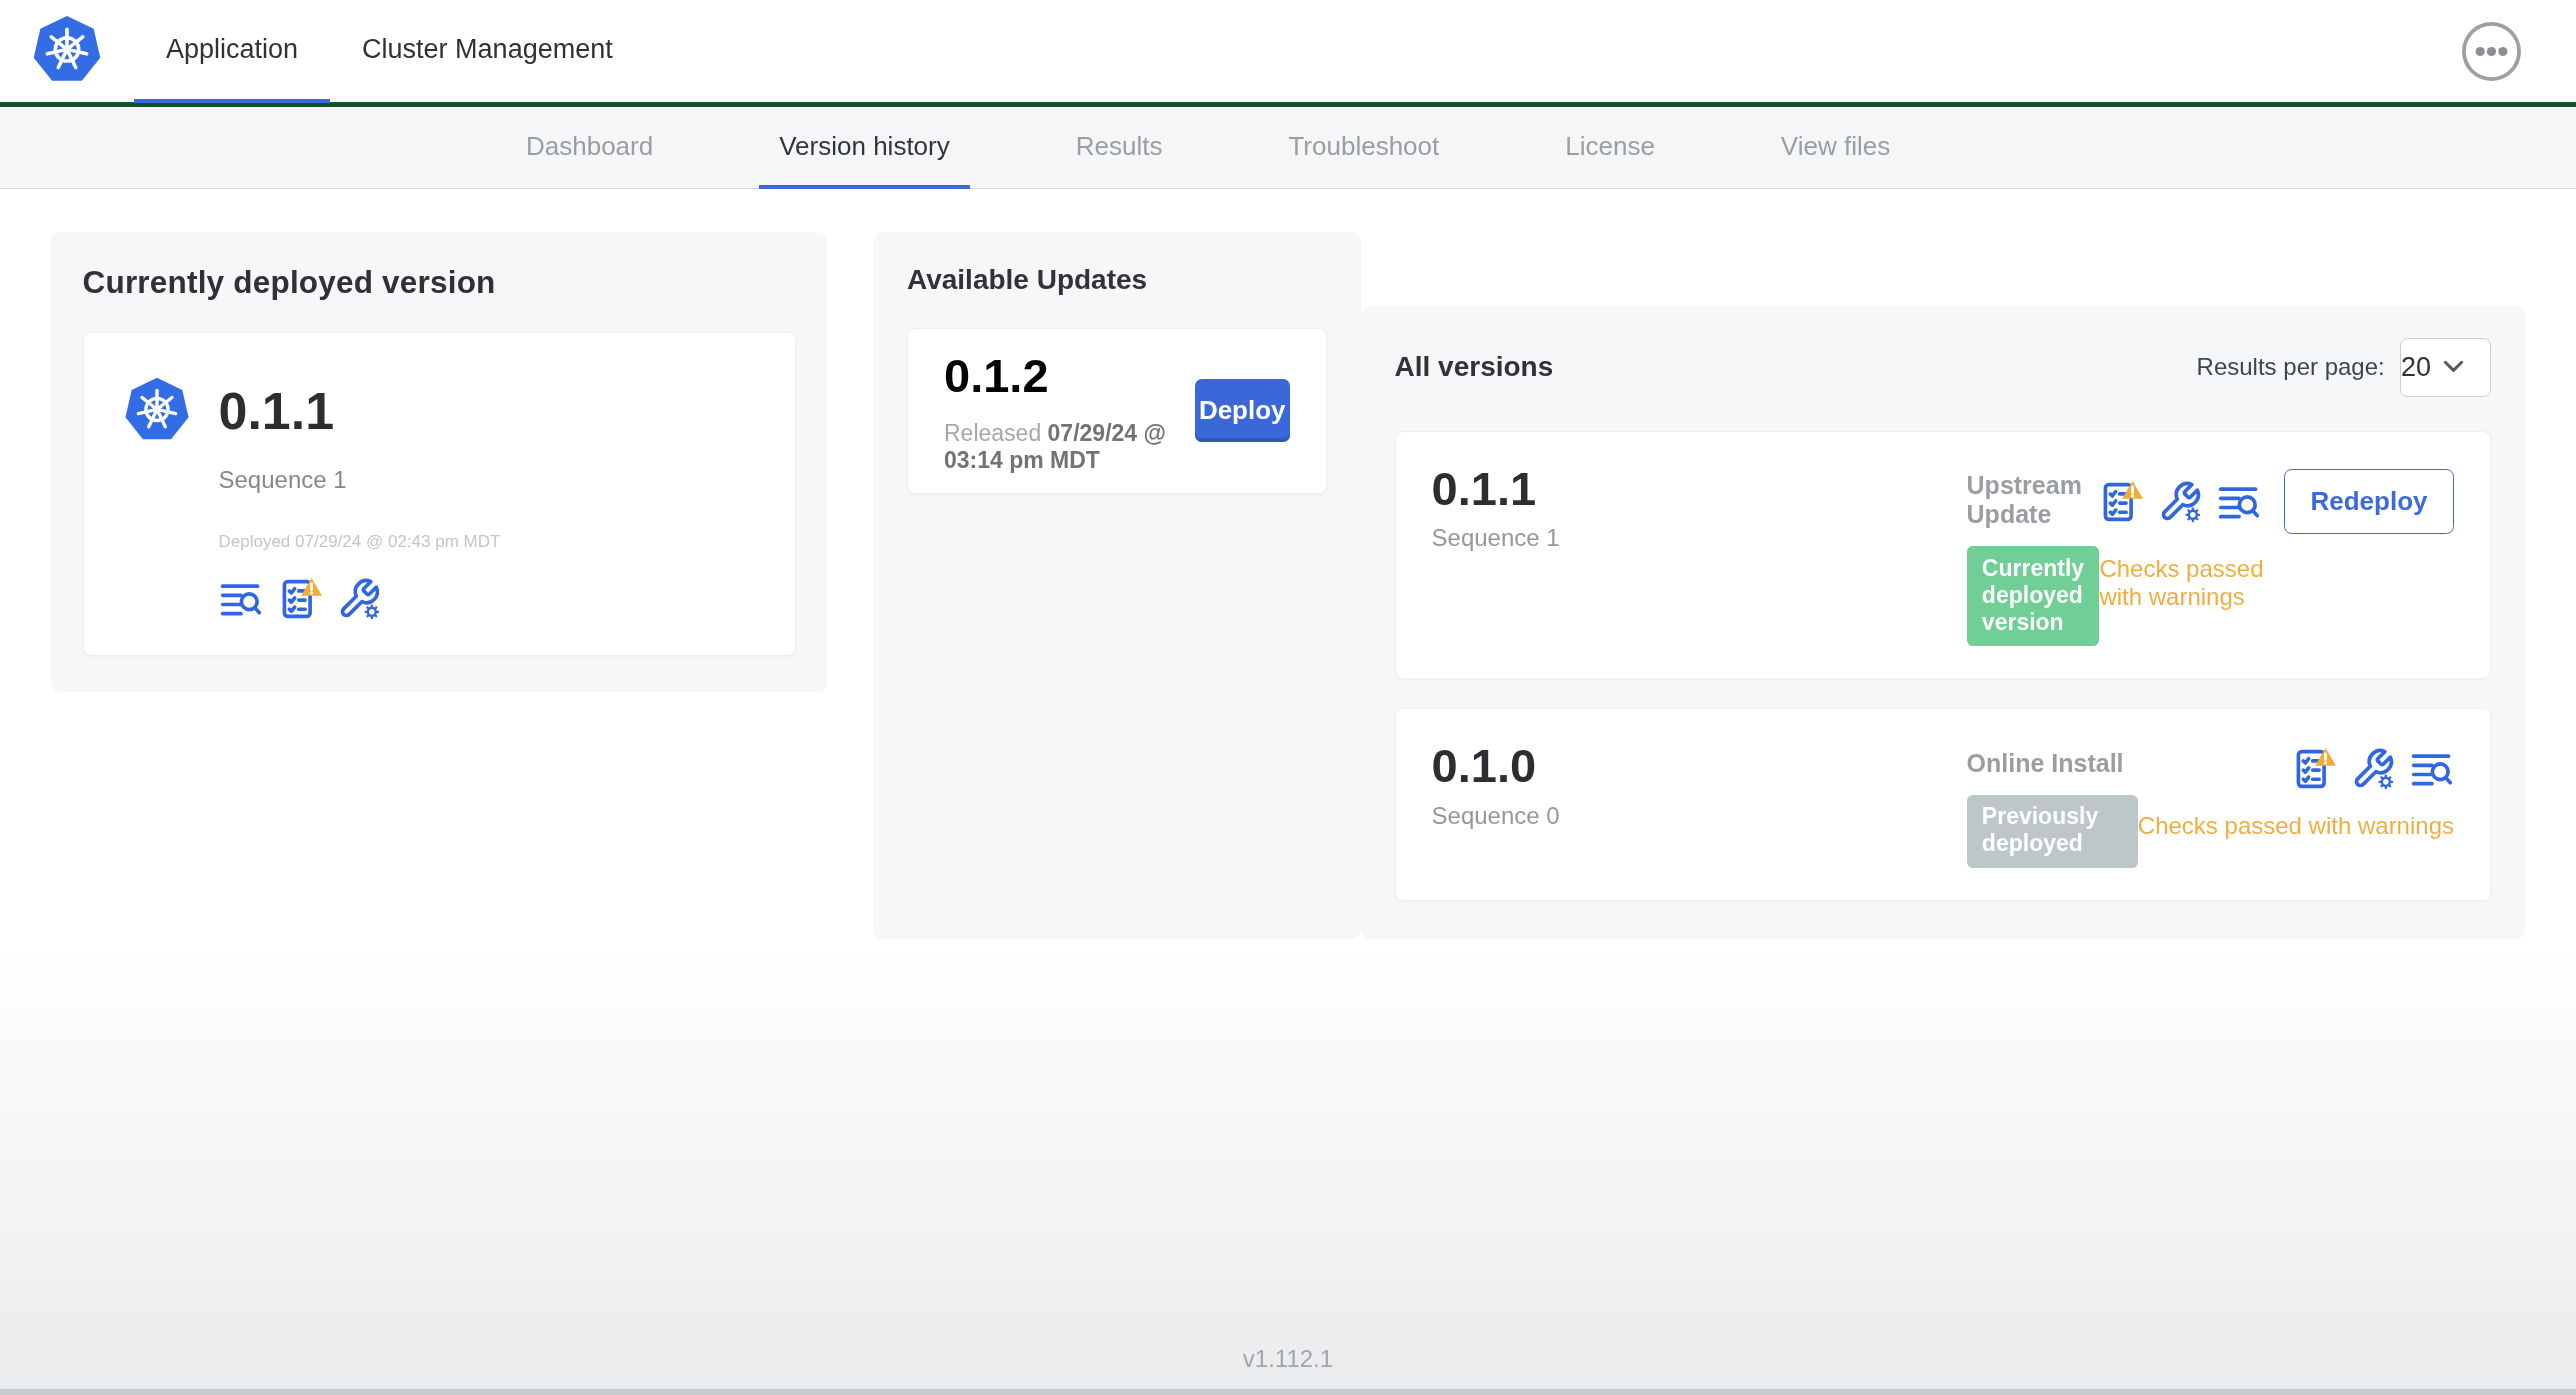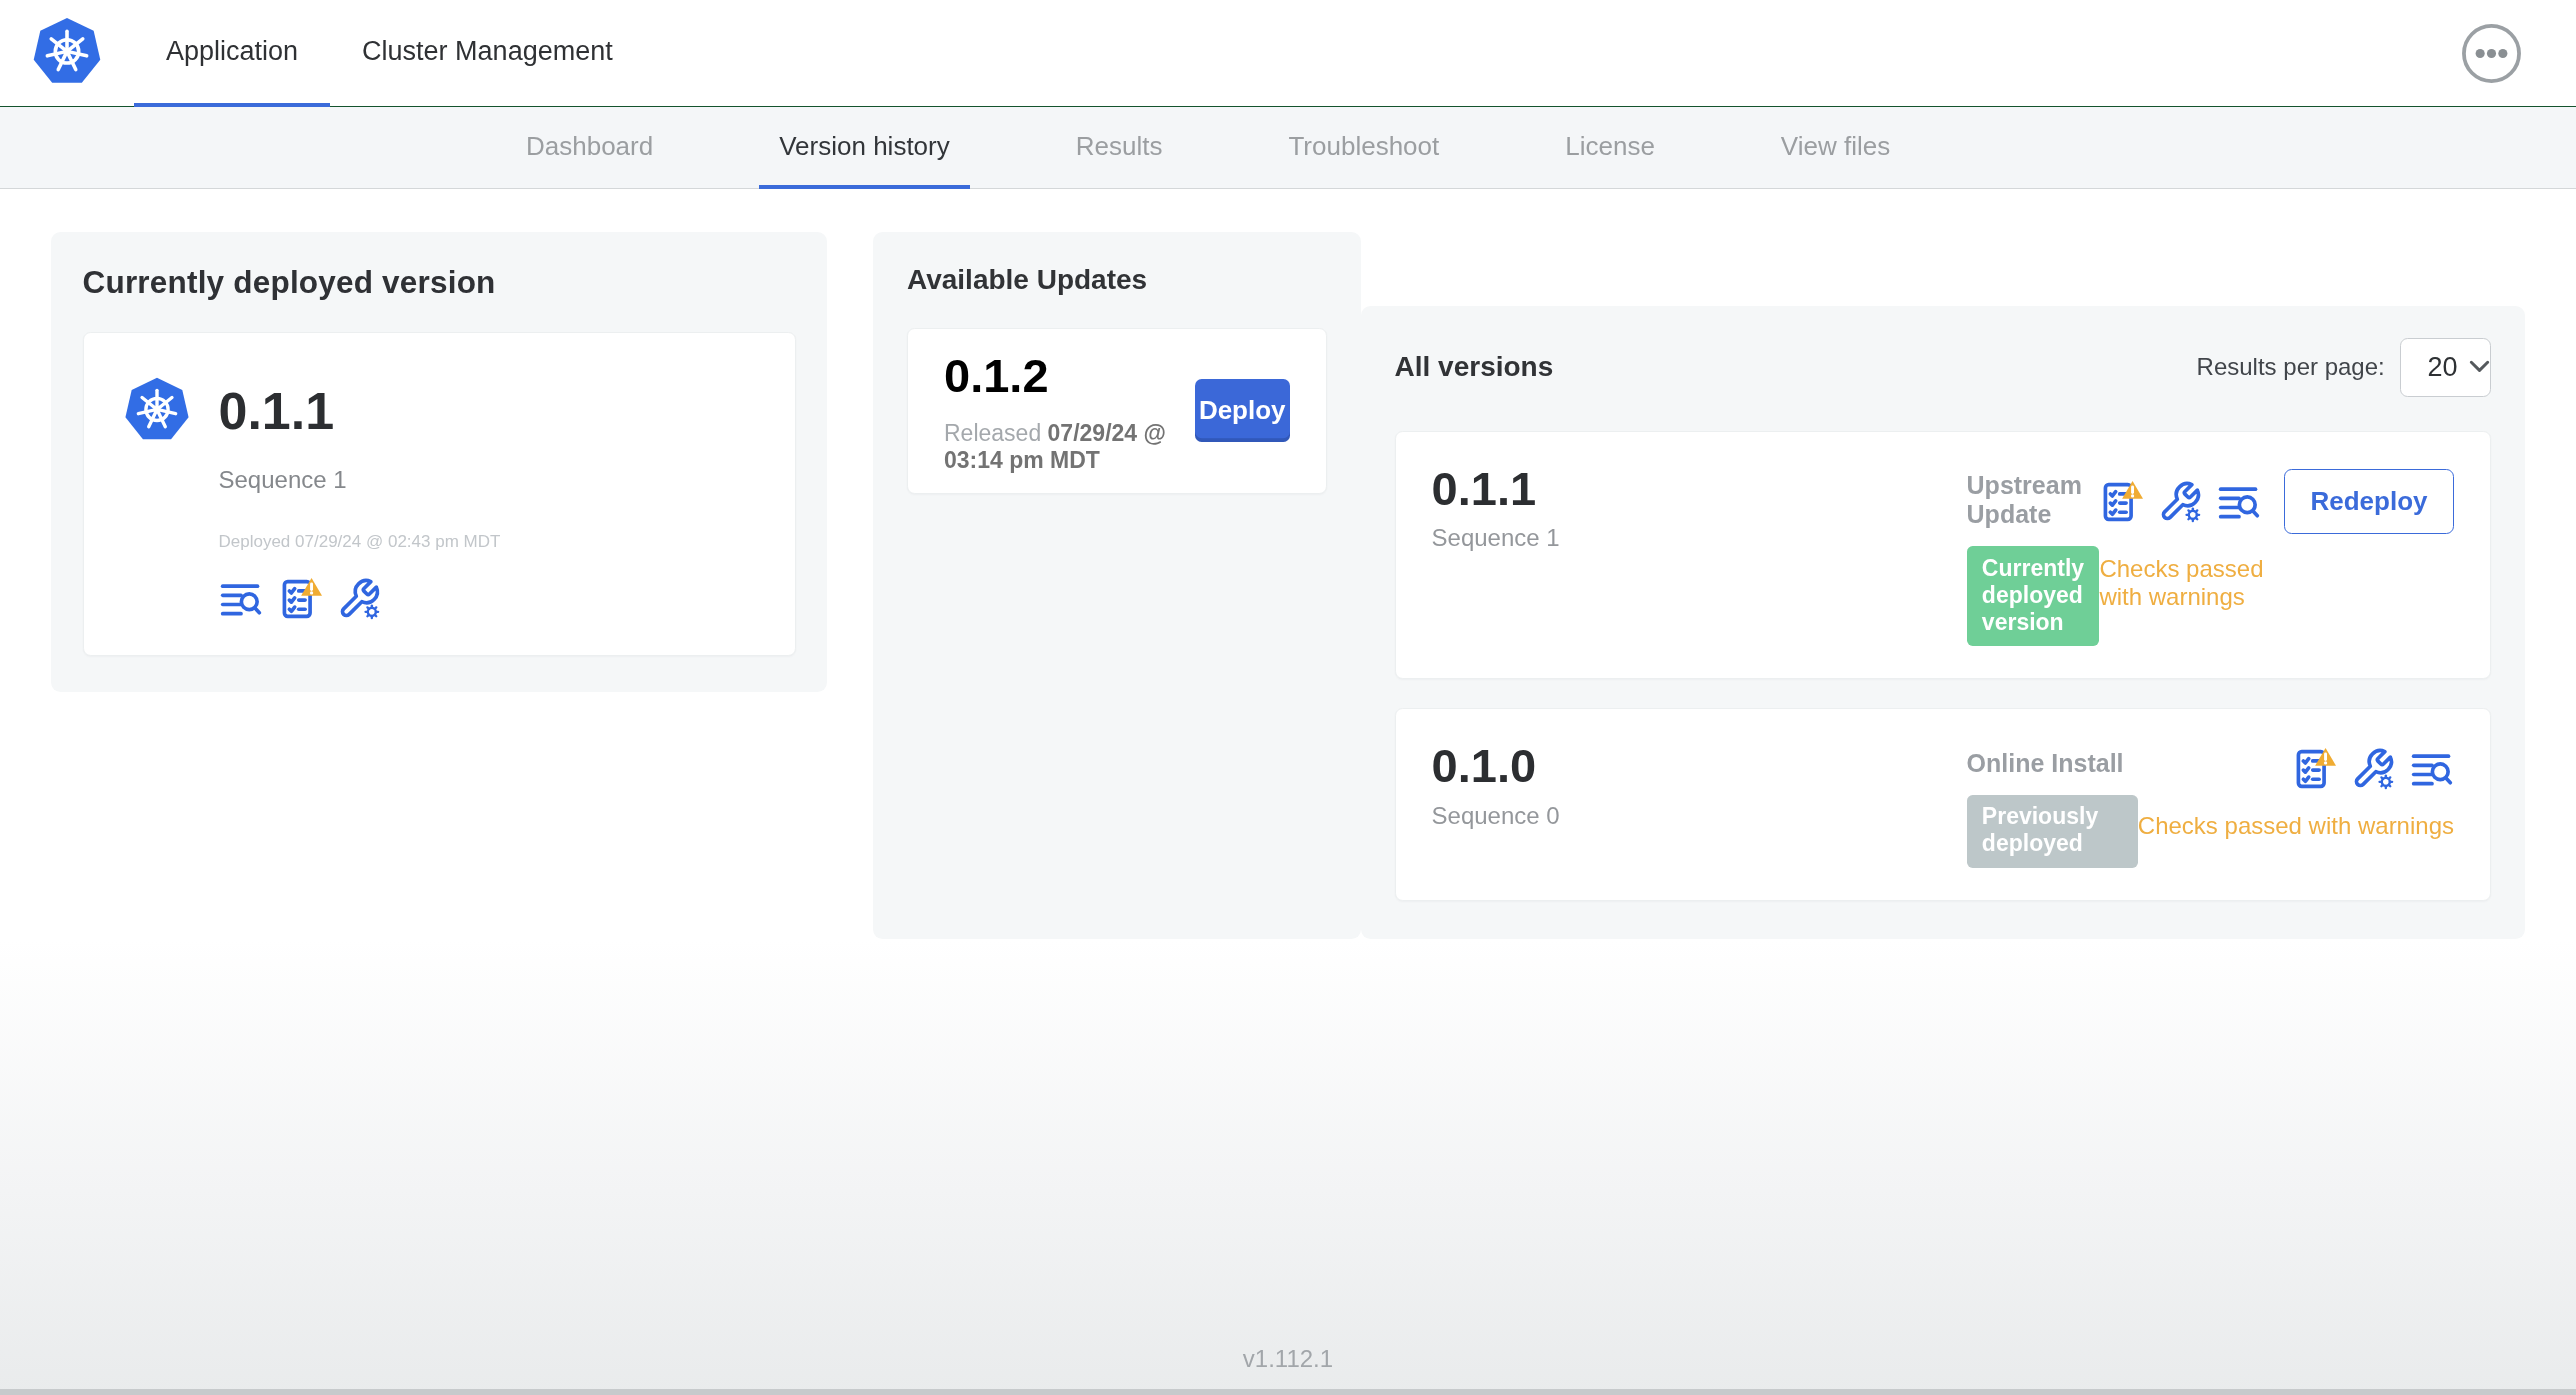"Application" .topbar { border-bottom: 1px solid #14532d -> 5px solid #14532d }
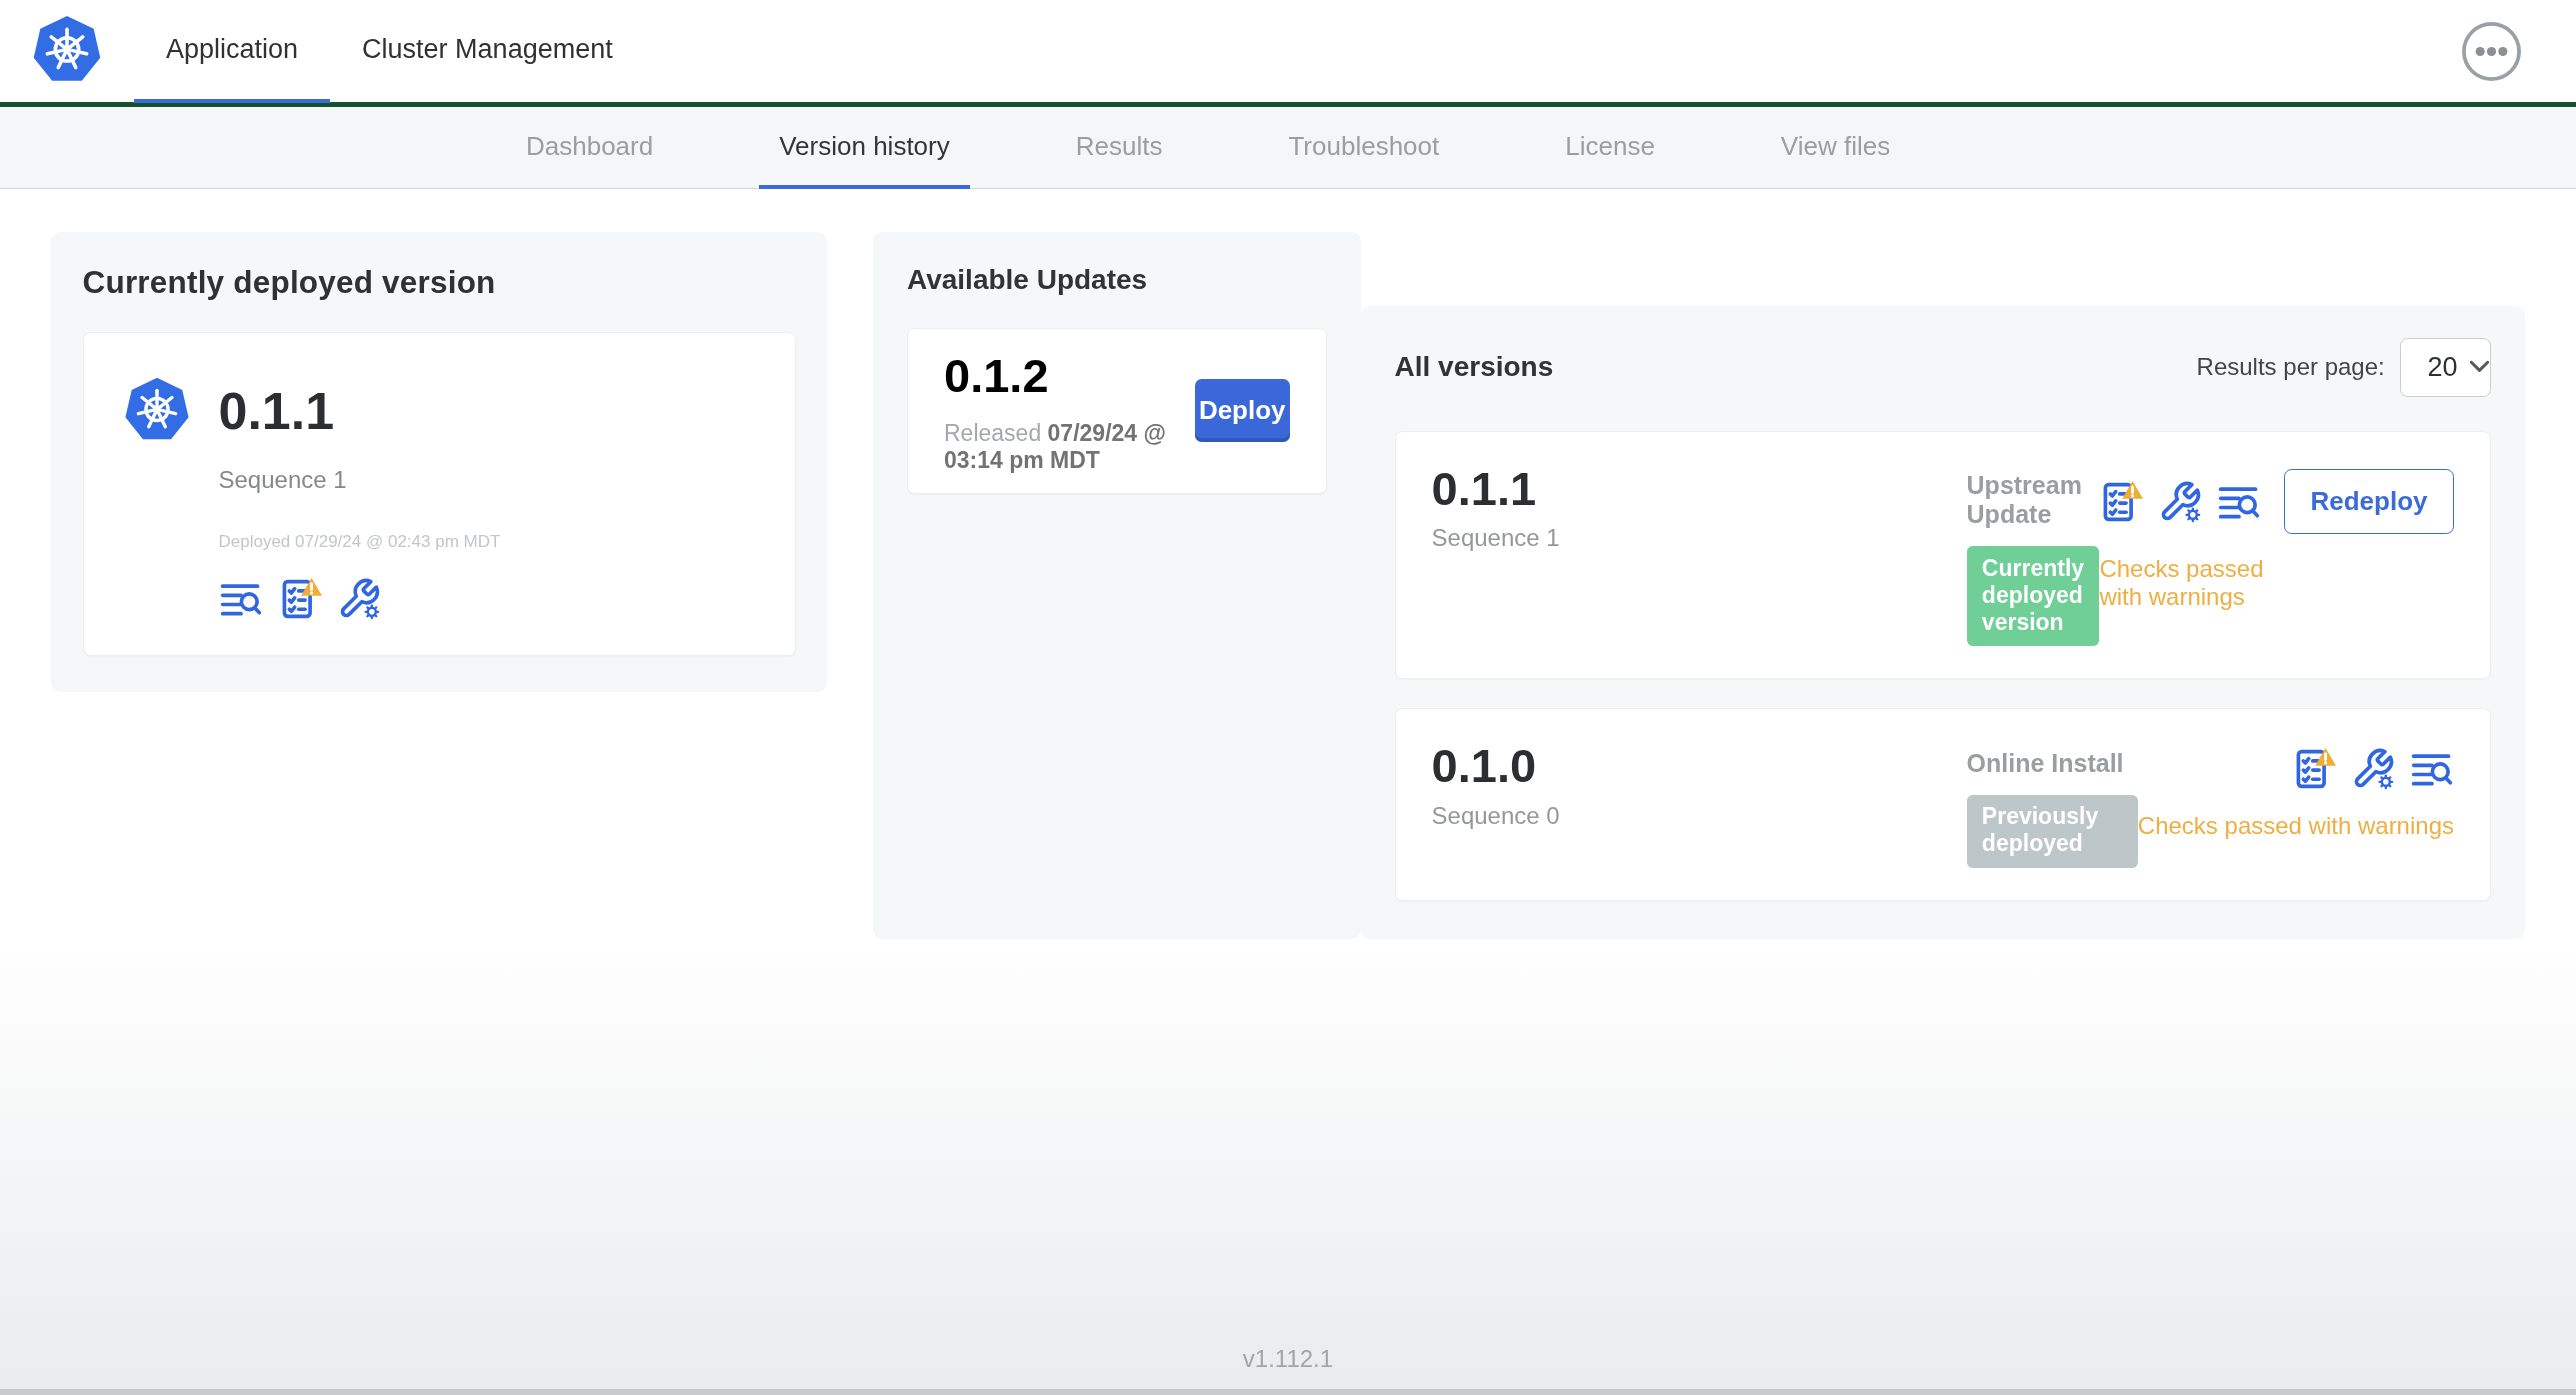"20" .rpp-select { justify-content: flex-end -> flex-start }
